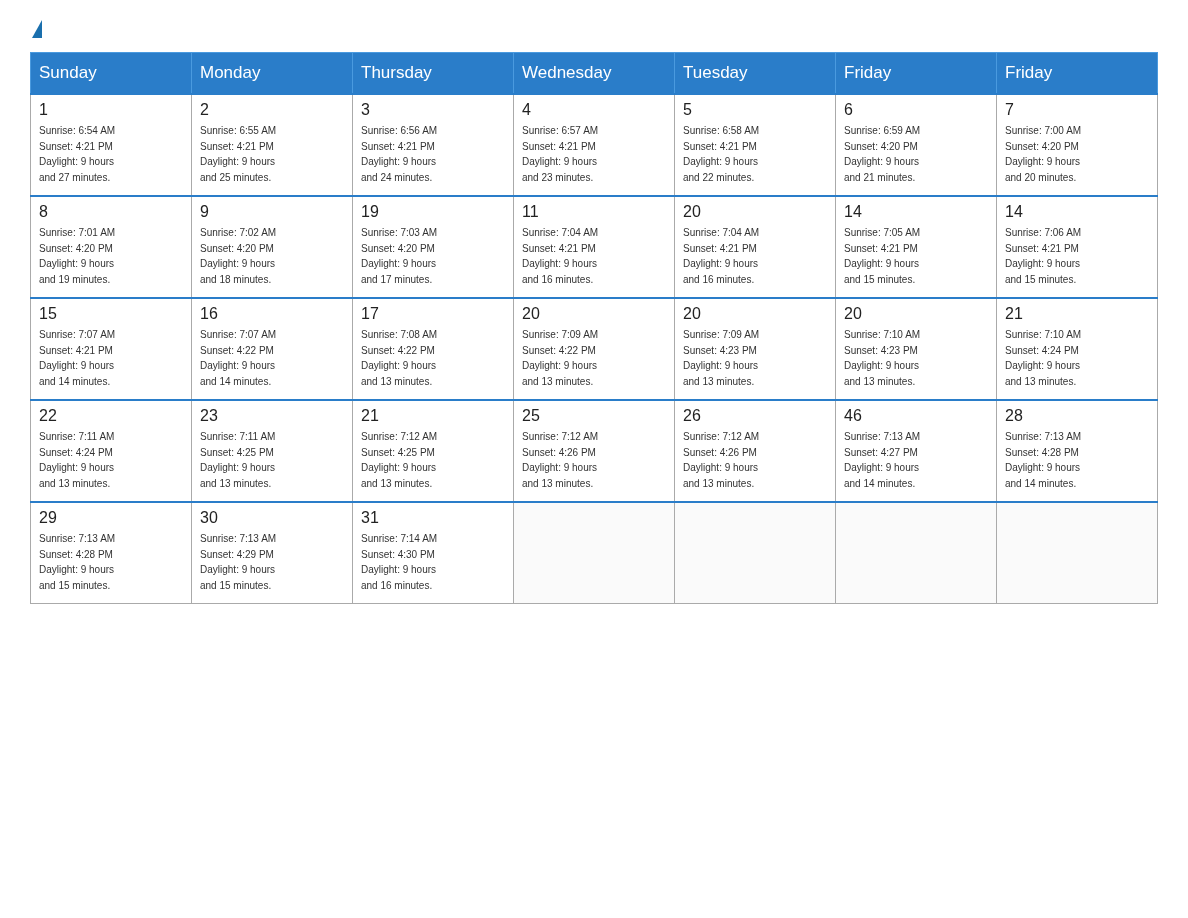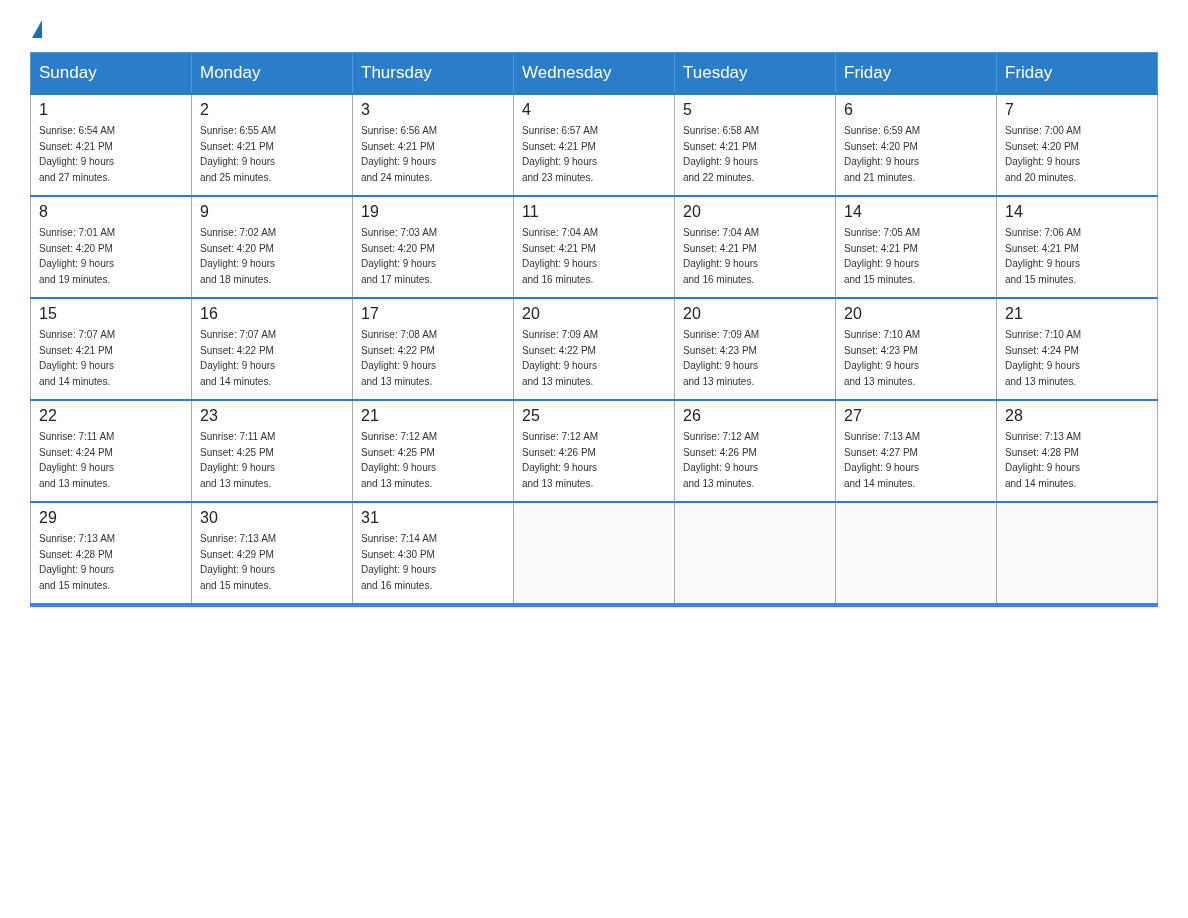"27" span.day-number { text: 27 -> 46 }
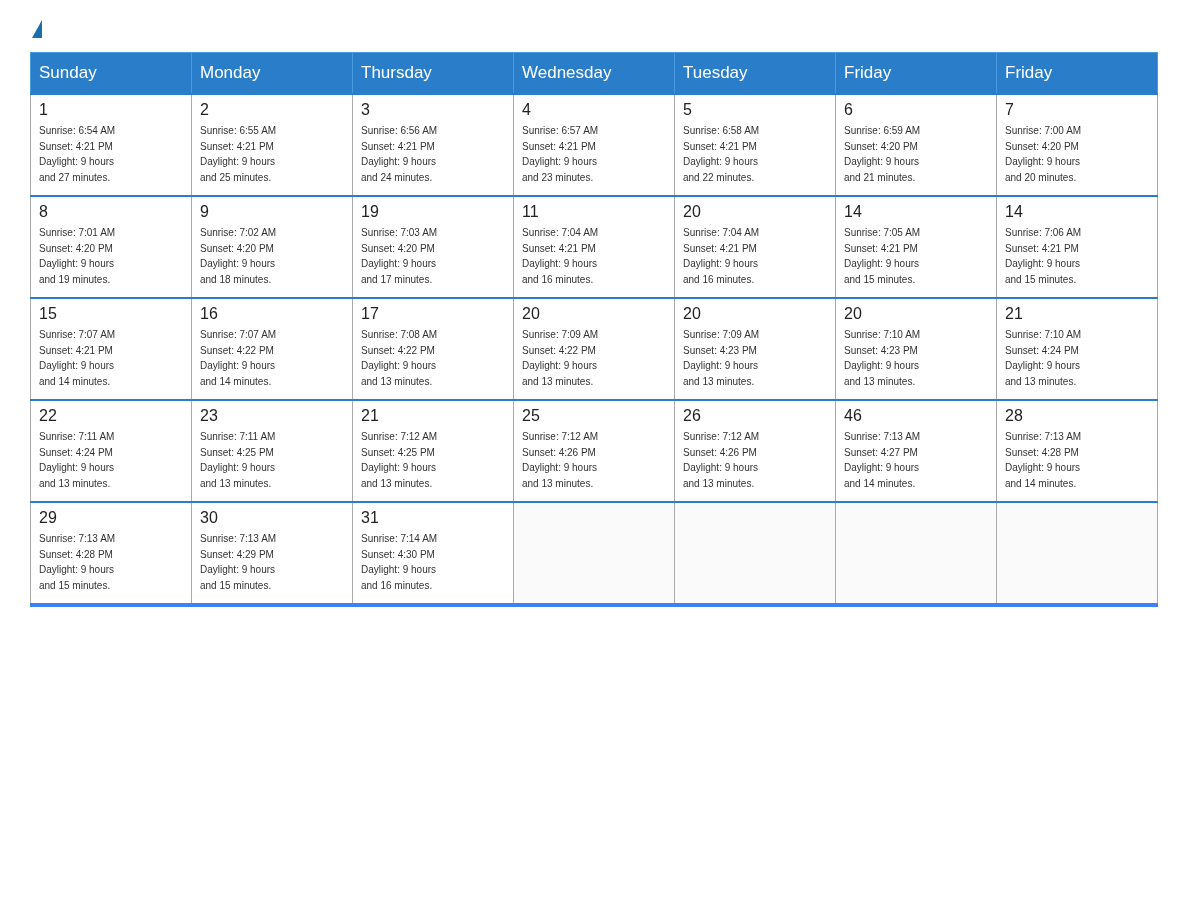"29" .calendar tbody tr:last-child { border-bottom: 4px solid #3b82f6 -> 1px solid #3b82f6 }
